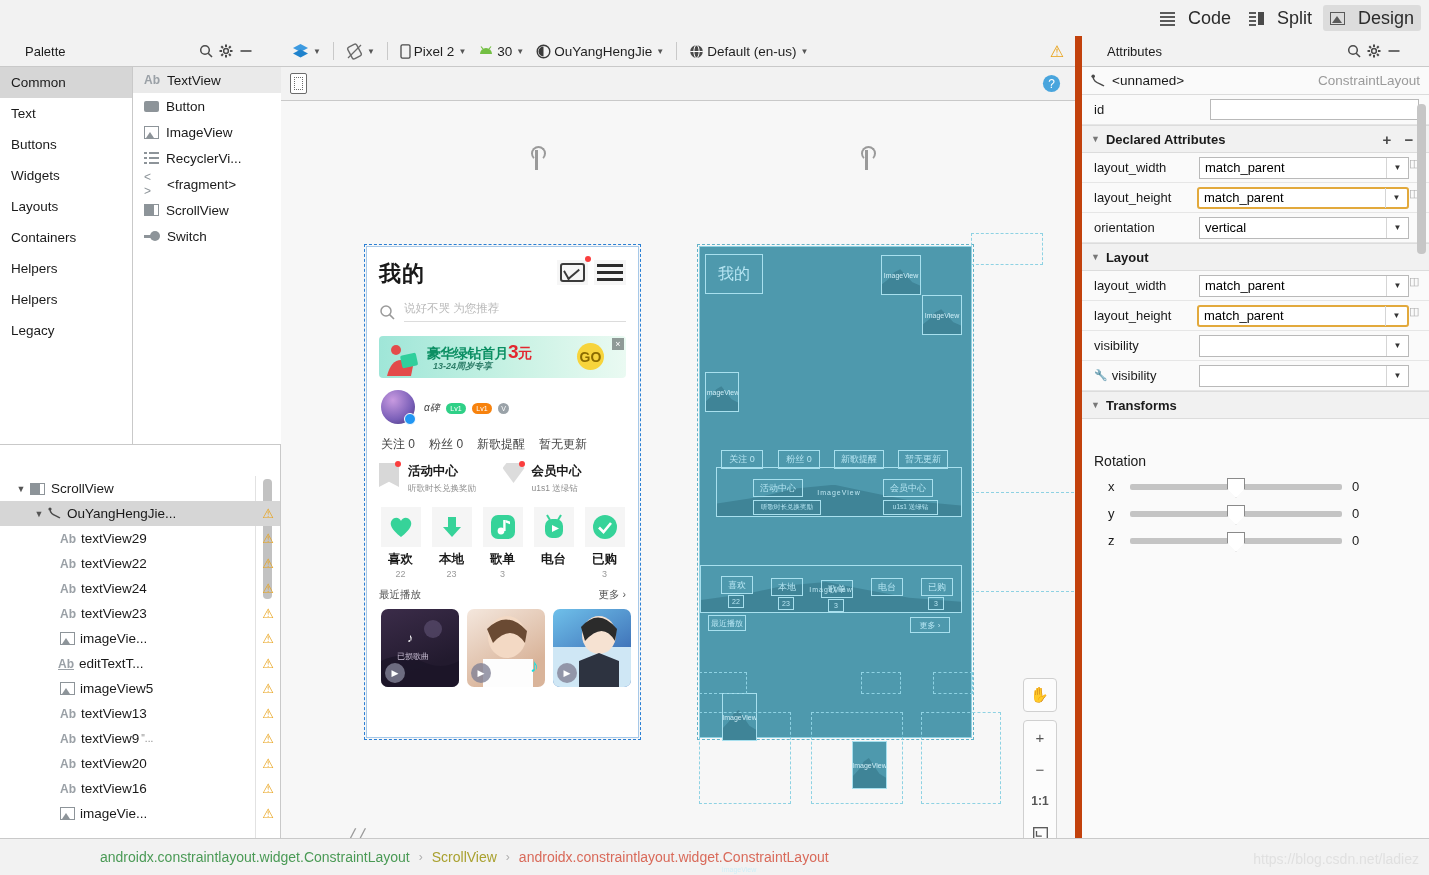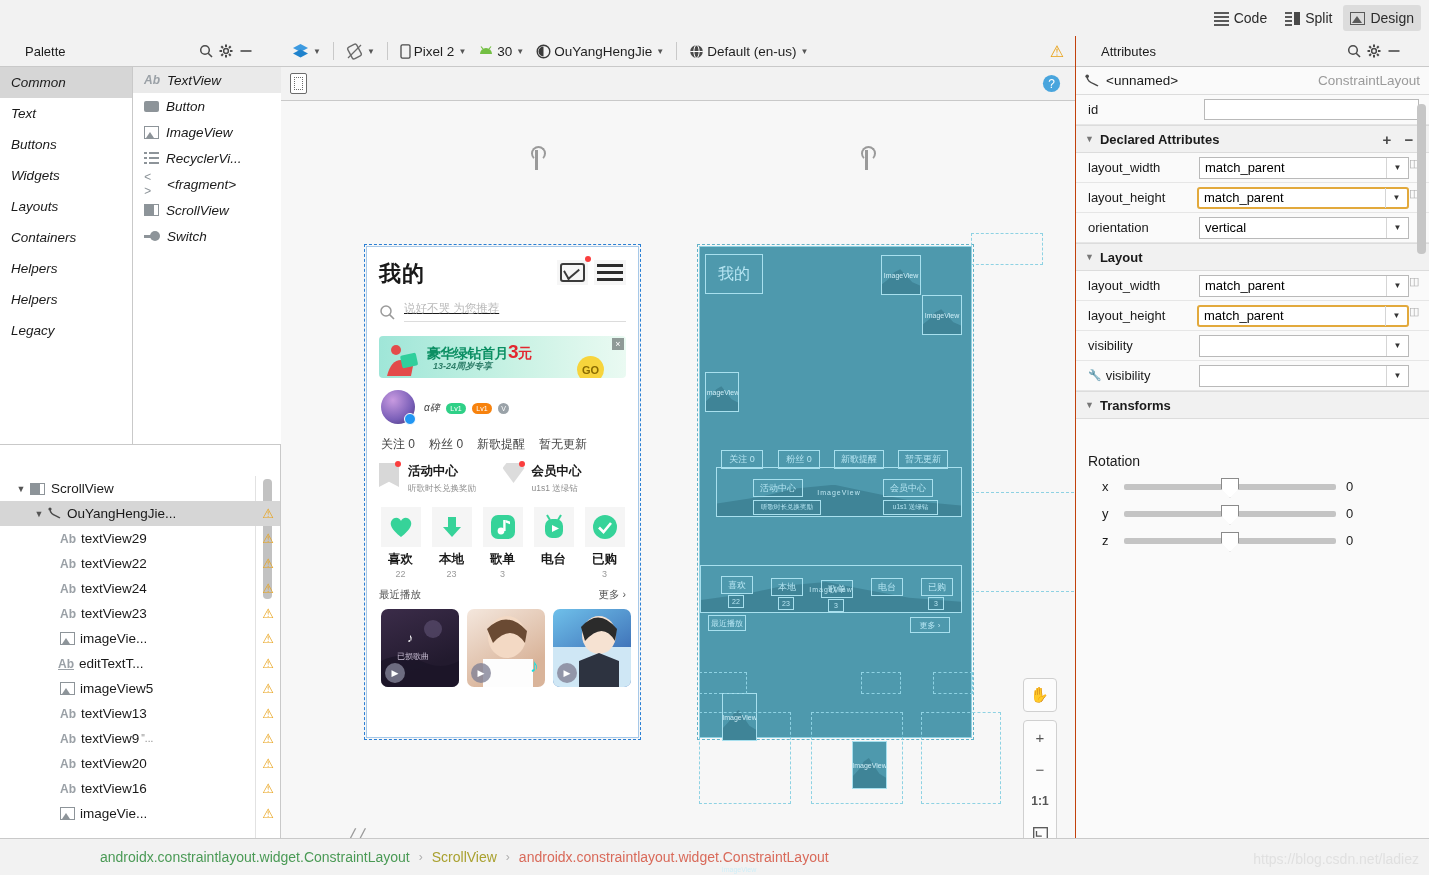"Code" .modebtn { font-size: 14px -> 18px; gap: 5px -> 13px }
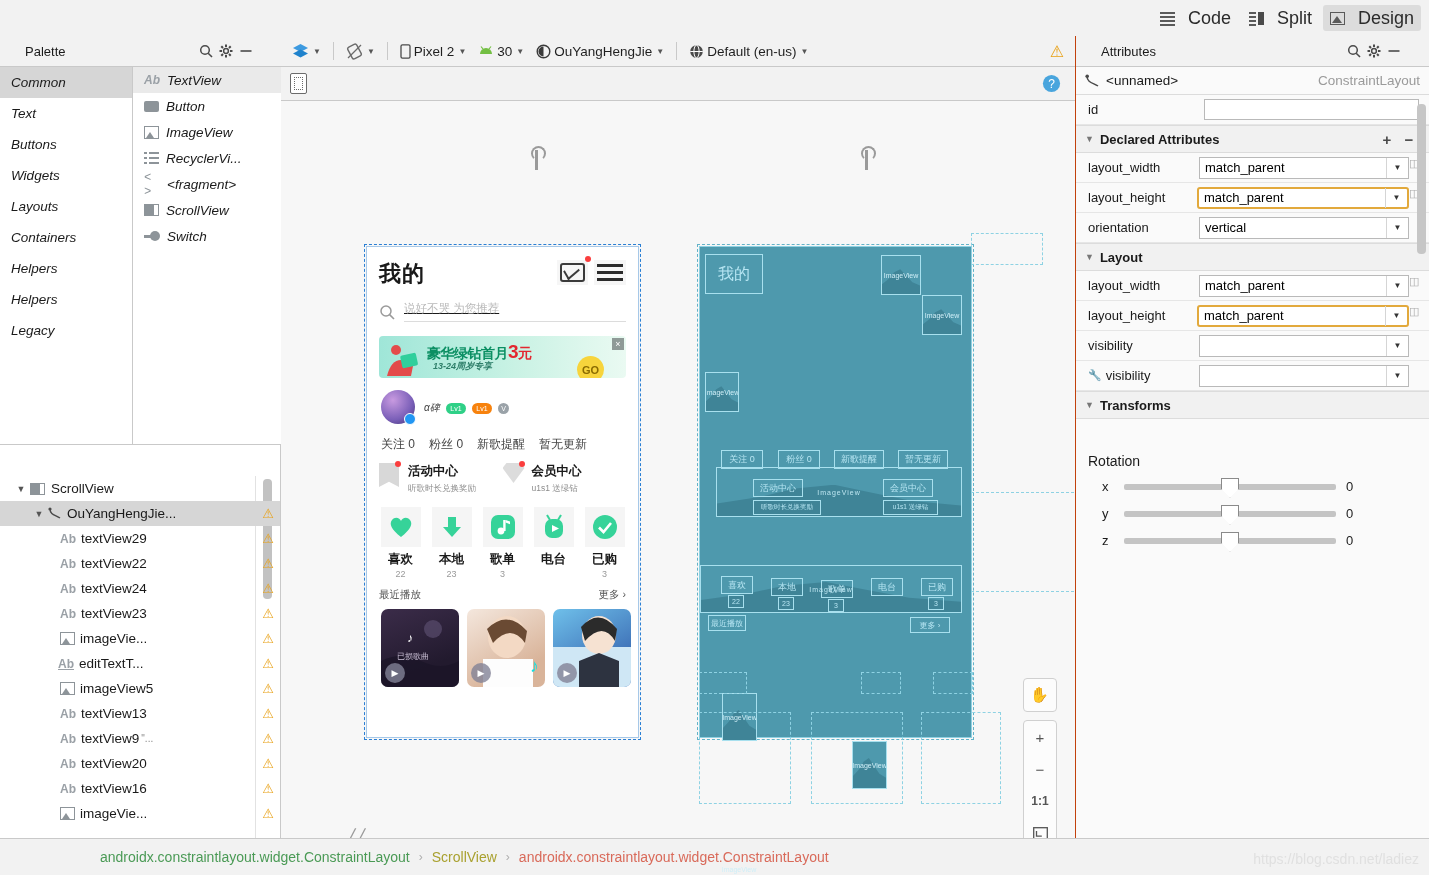"Attributes" .right { border-left: 1px solid #c2410c -> 7px solid #c2410c }
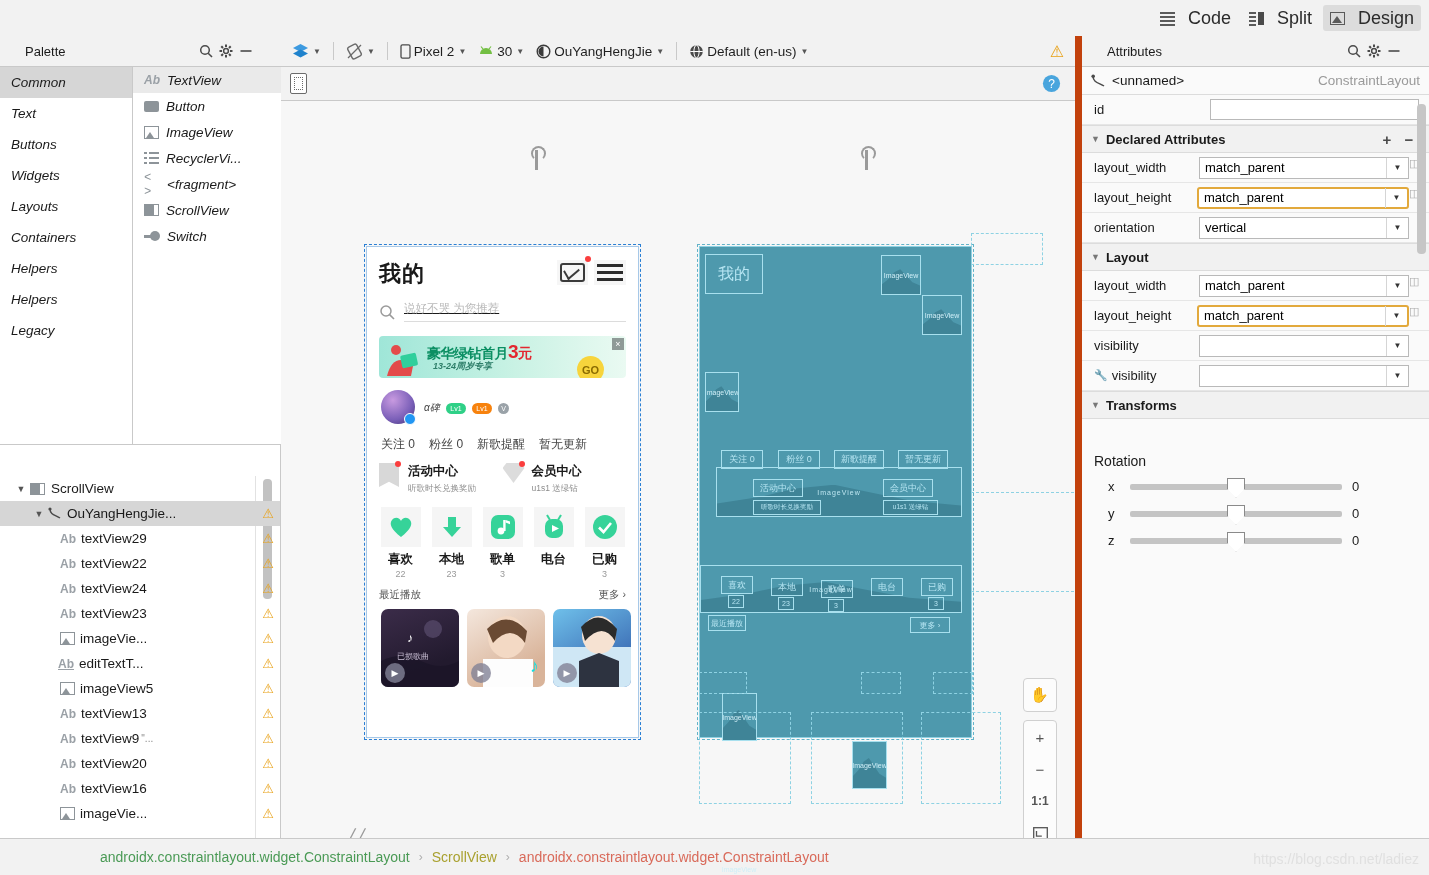"Common" .palette-body { font-style: italic -> none }
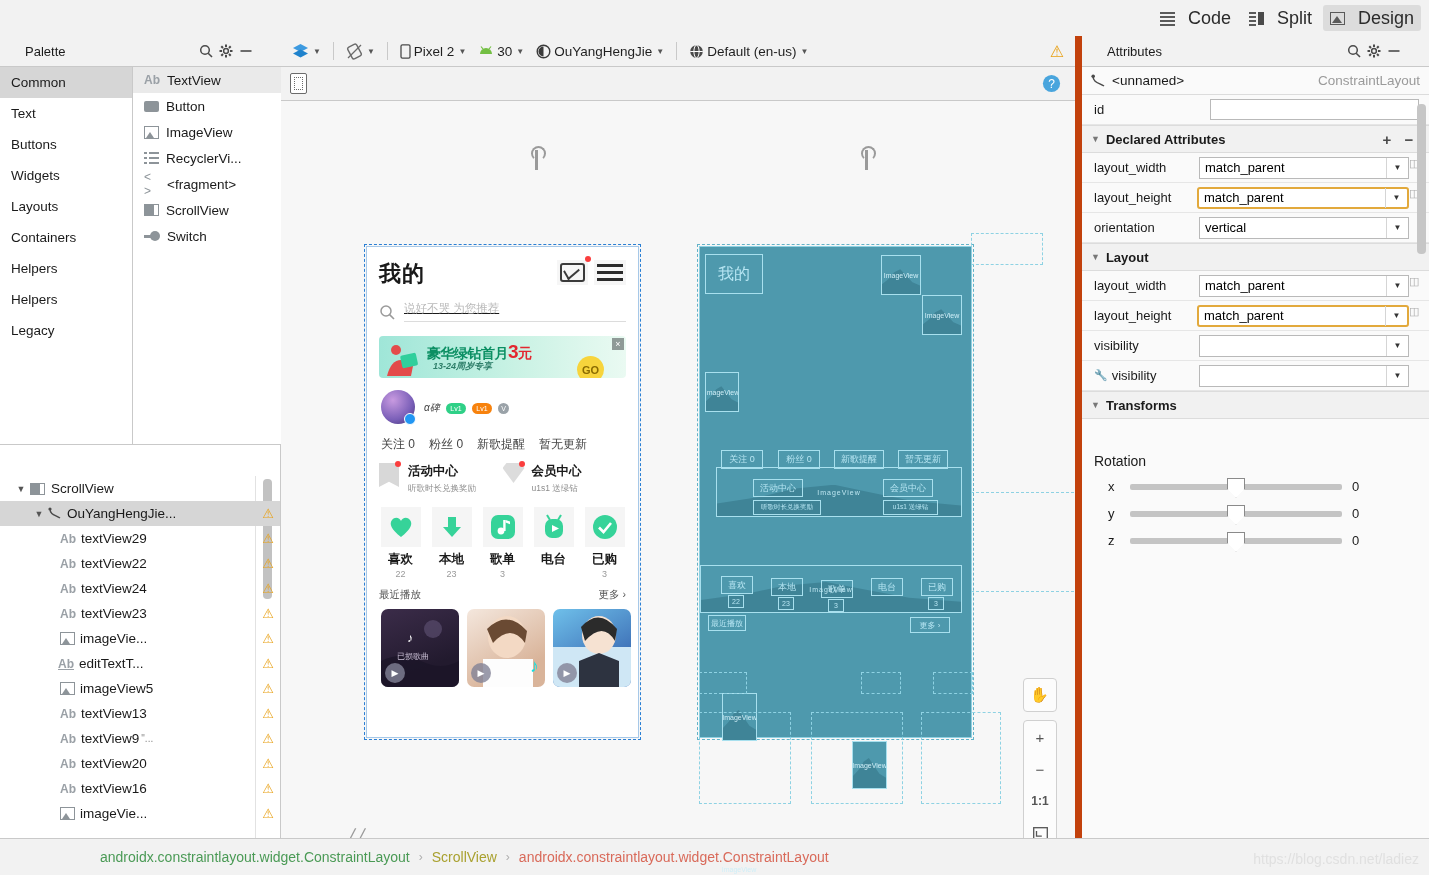"说好不哭 为您推荐" .ph-search { text-decoration: underline -> none }
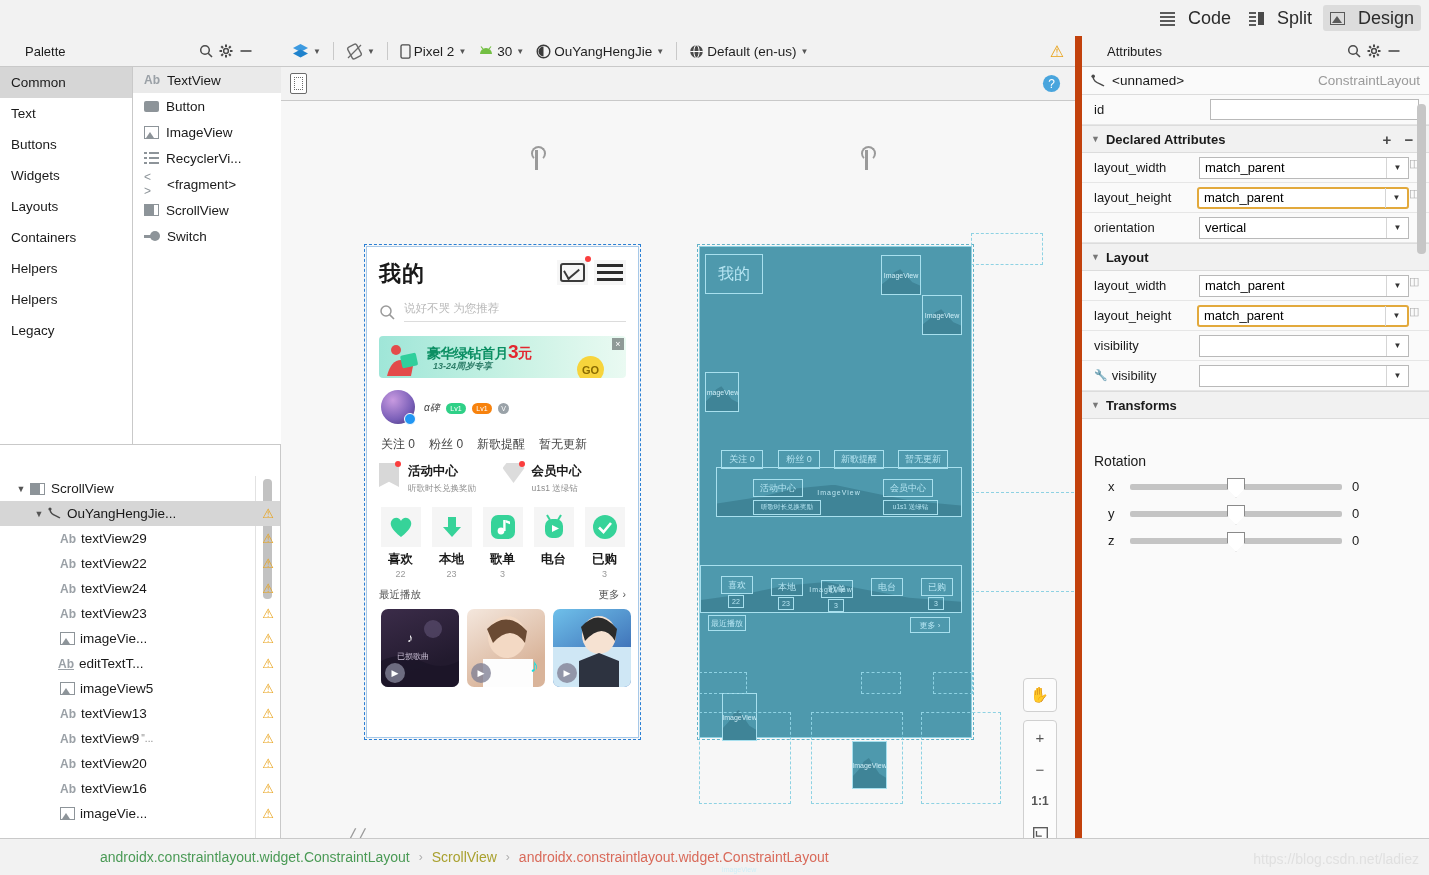"GO" .bn-go { font-size: 11px -> 14px; top: 20px -> 7px }
